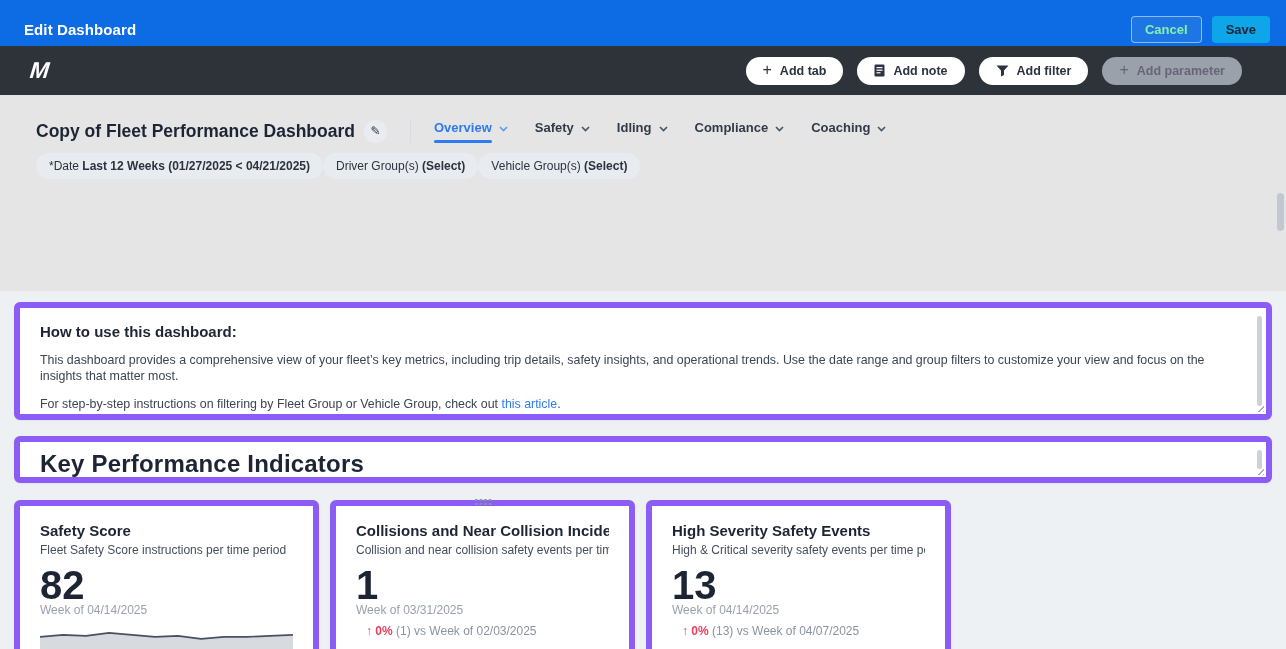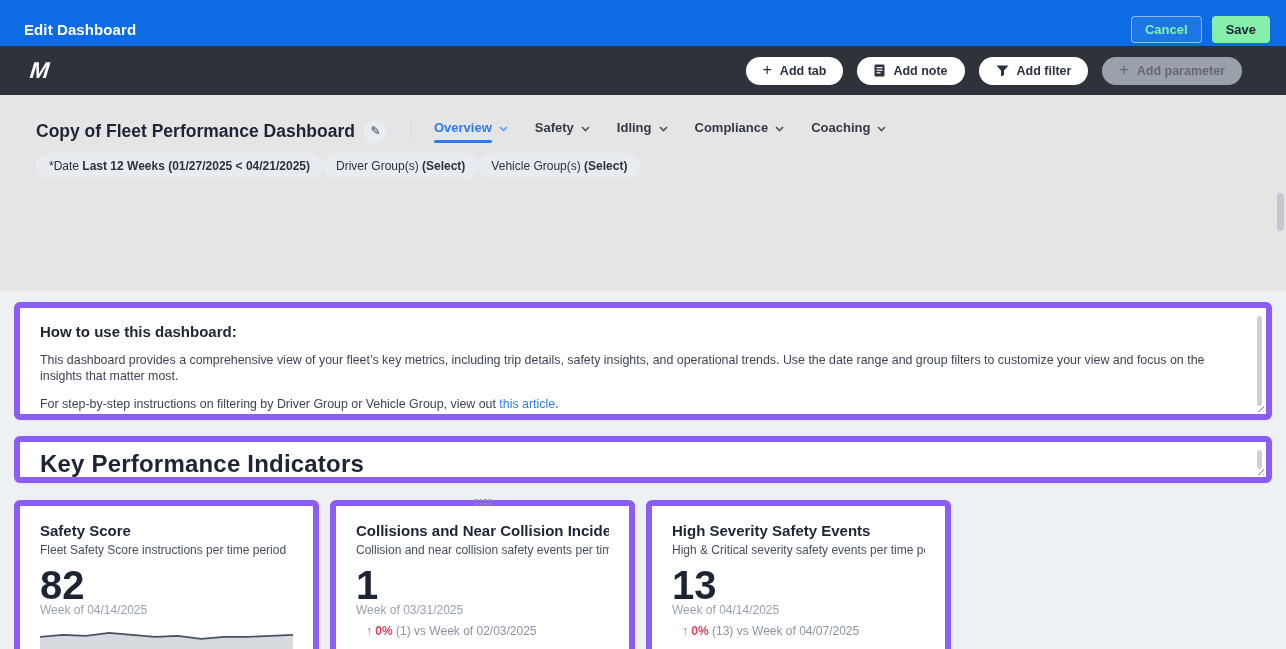"Save" .btn-save { background: #86efac -> #0ea5e9 }
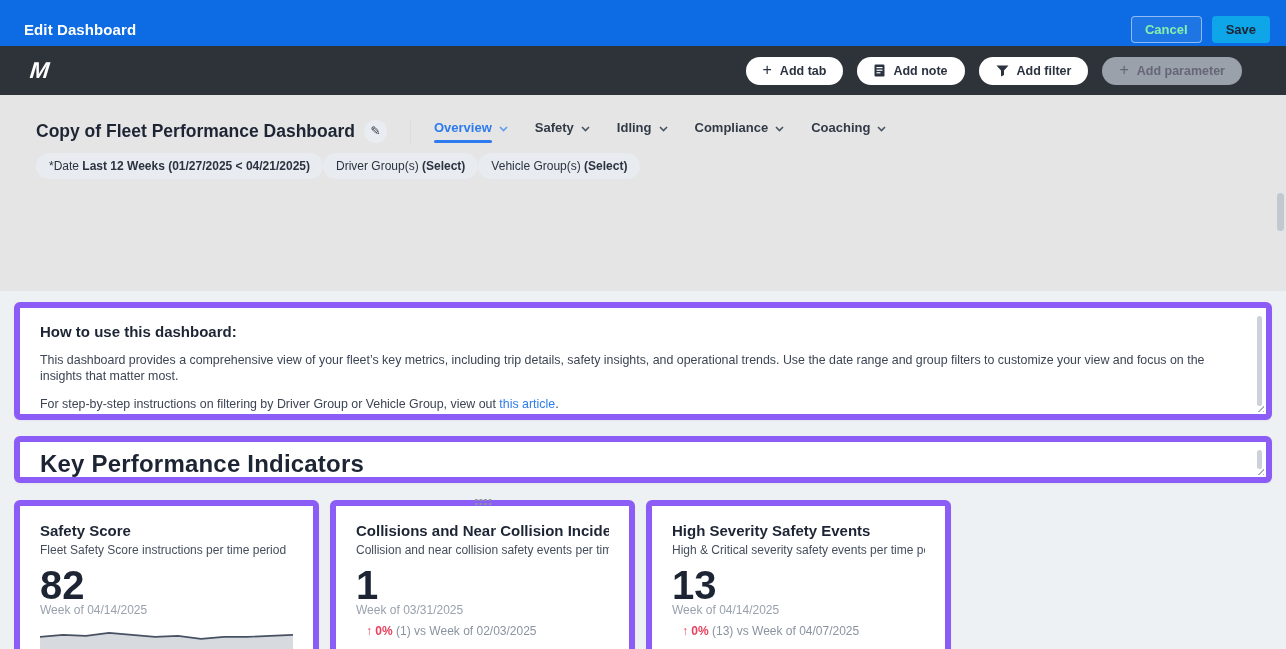"For step-by-step instructions on" span { text: Driver Group or Vehicle Group, view -> Fleet Group or Vehicle Group, check }
